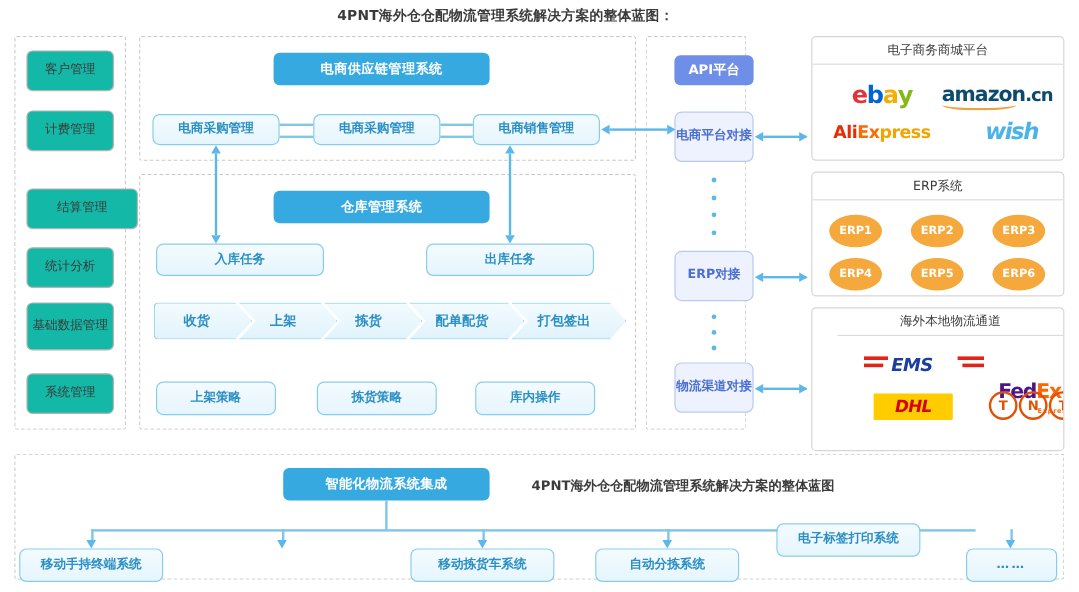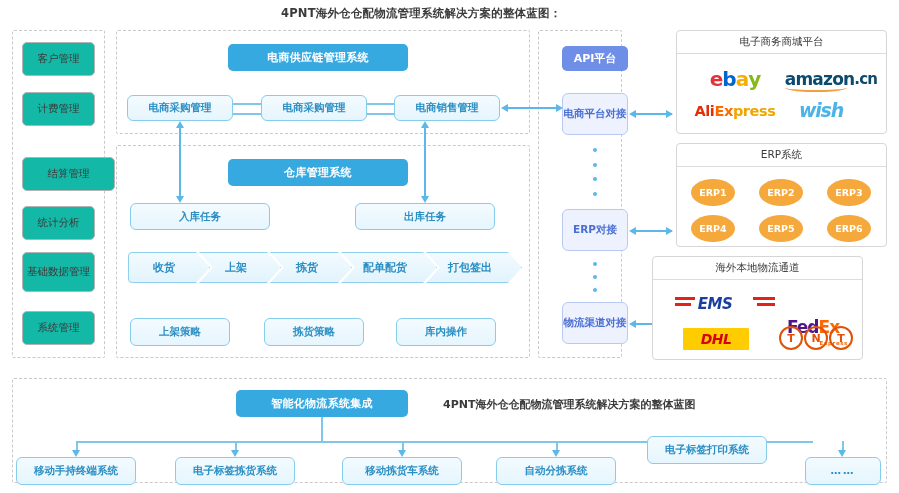"wish" div.abs { left: 98px -> 120px }
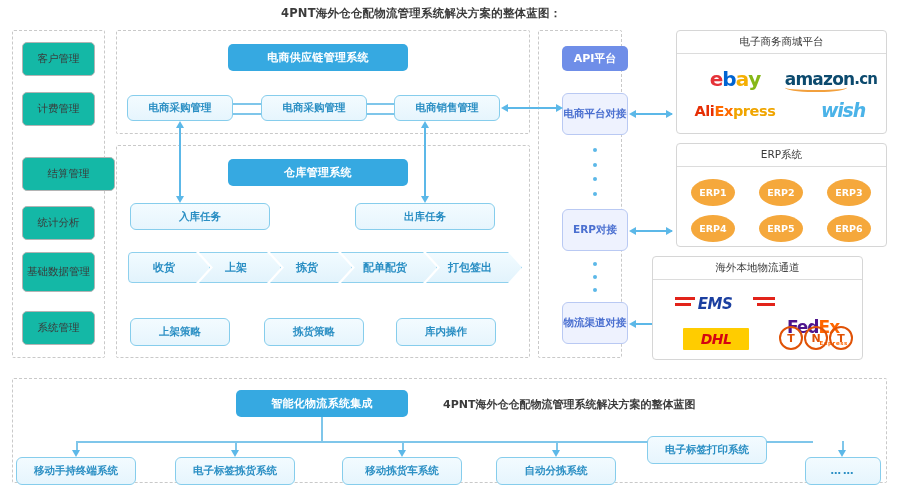"海外本地物流通道" div.abs { height: 104px -> 120px; left: 652px -> 676px; padding-left: none -> 21px }
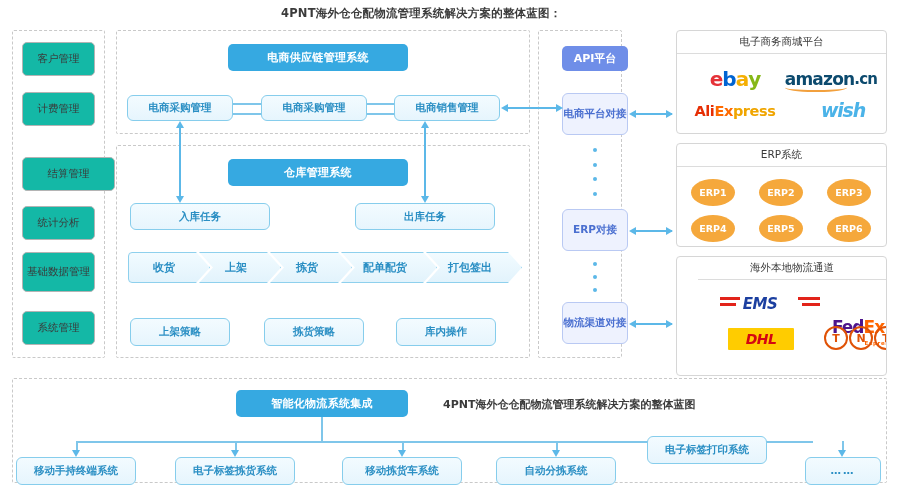"电子标签拣货系统" div.abs { html: <div>电子标签拣货系统</div> -> none }
